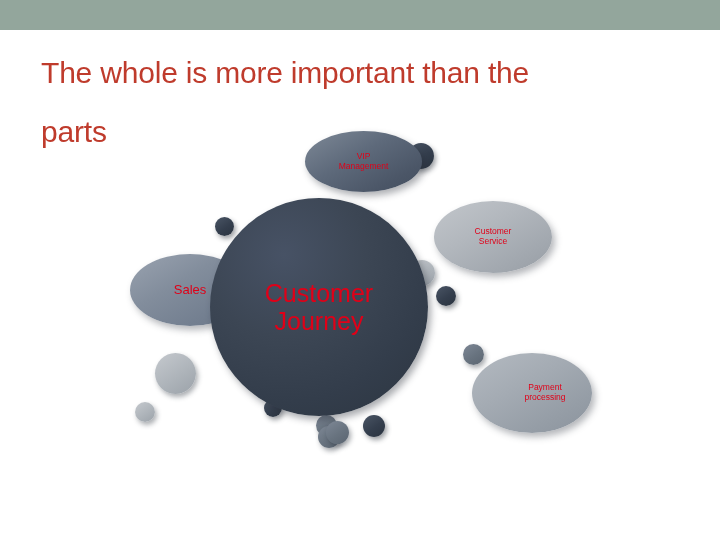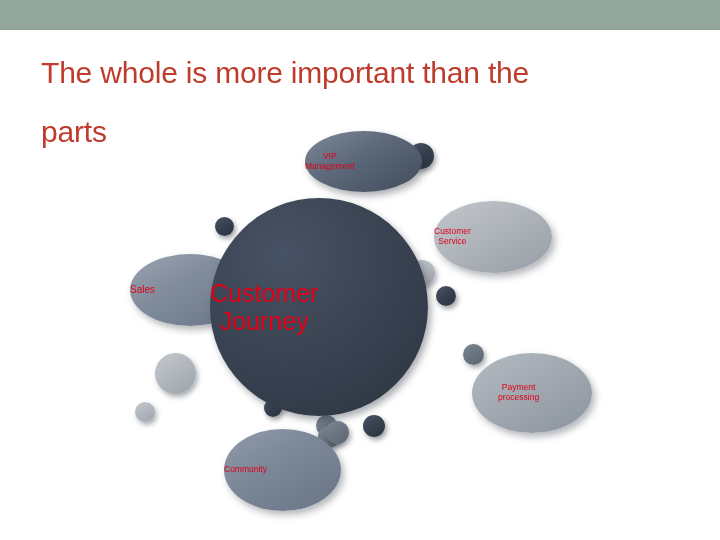"VIP" .node { justify-content: flex-start -> center }
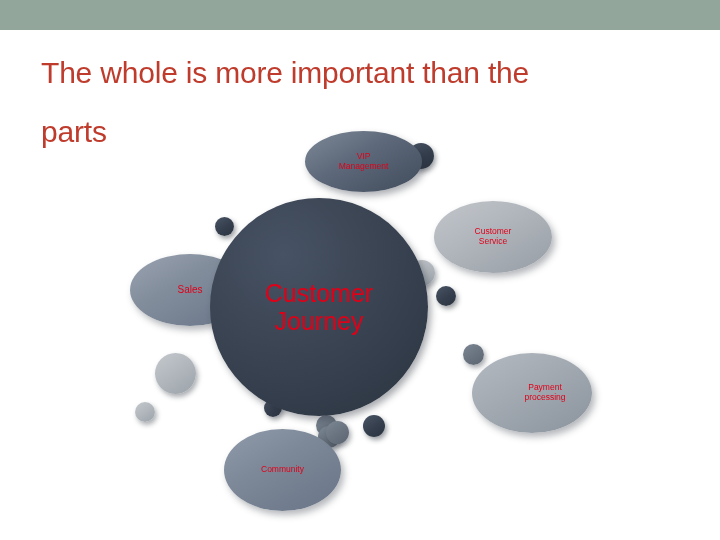"Sales" #node-sales .node-label { font-size: 10px -> 13px }
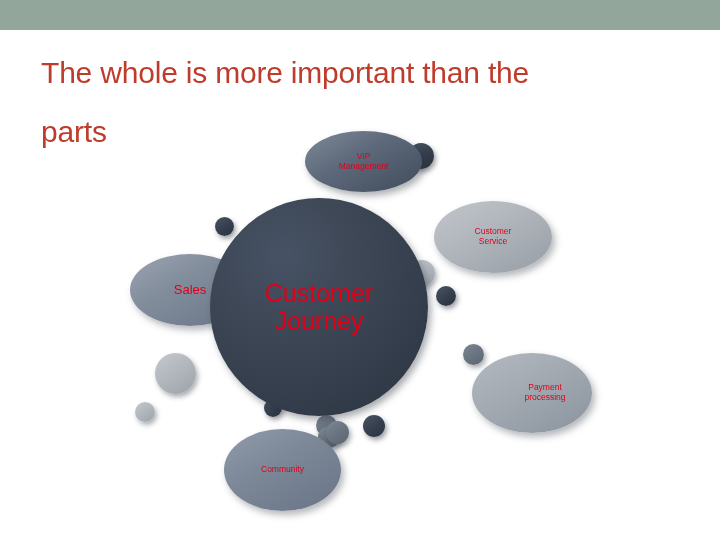"Community" div.node { html: <div> <span>Community</span> </div> -> none }
